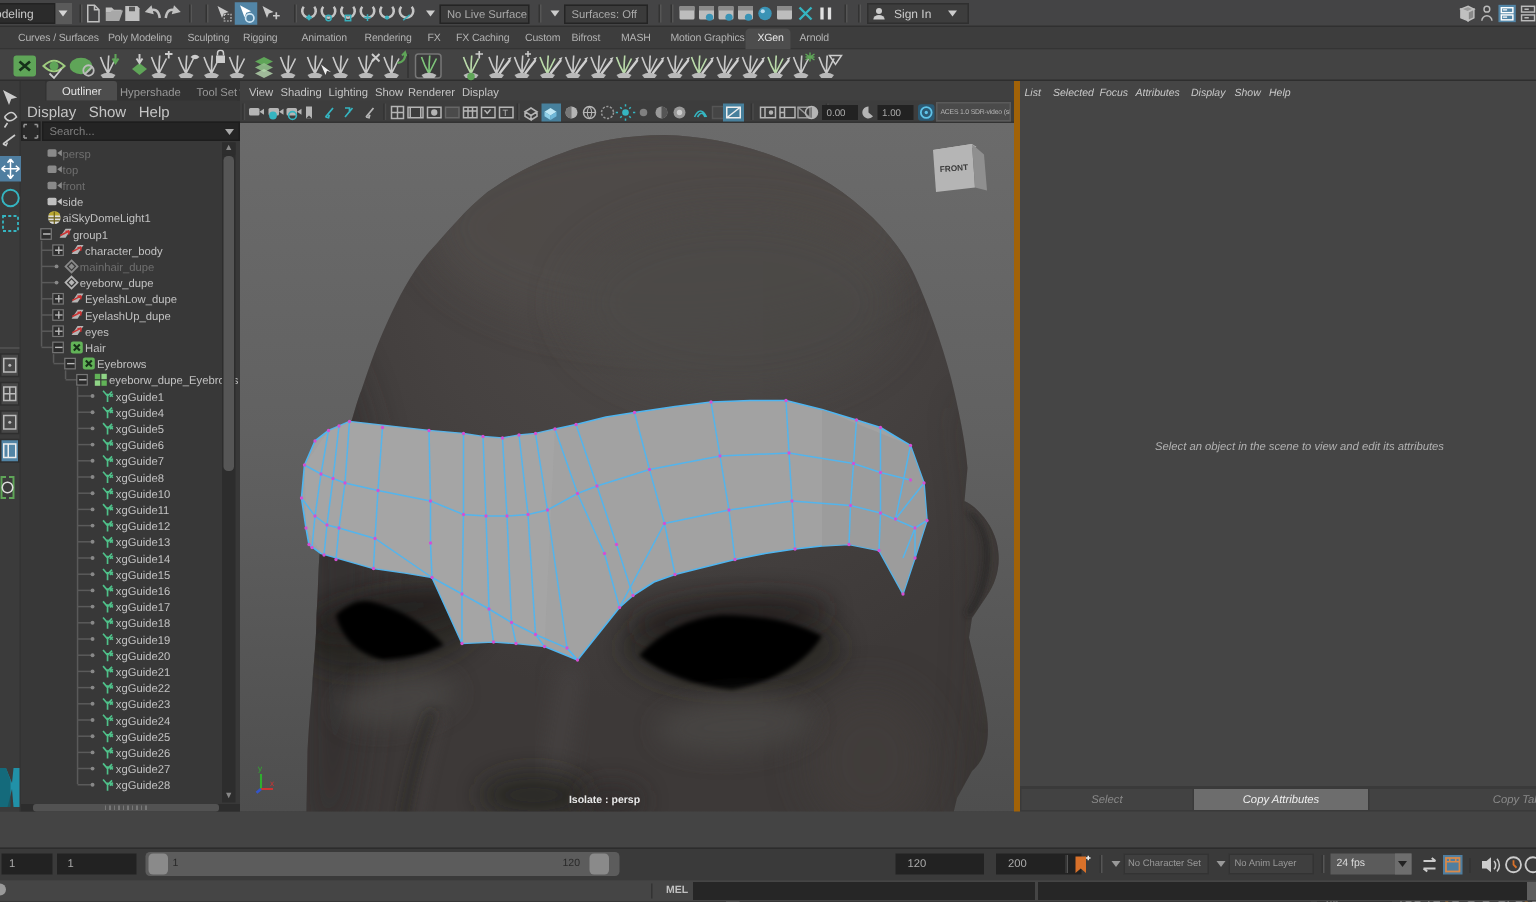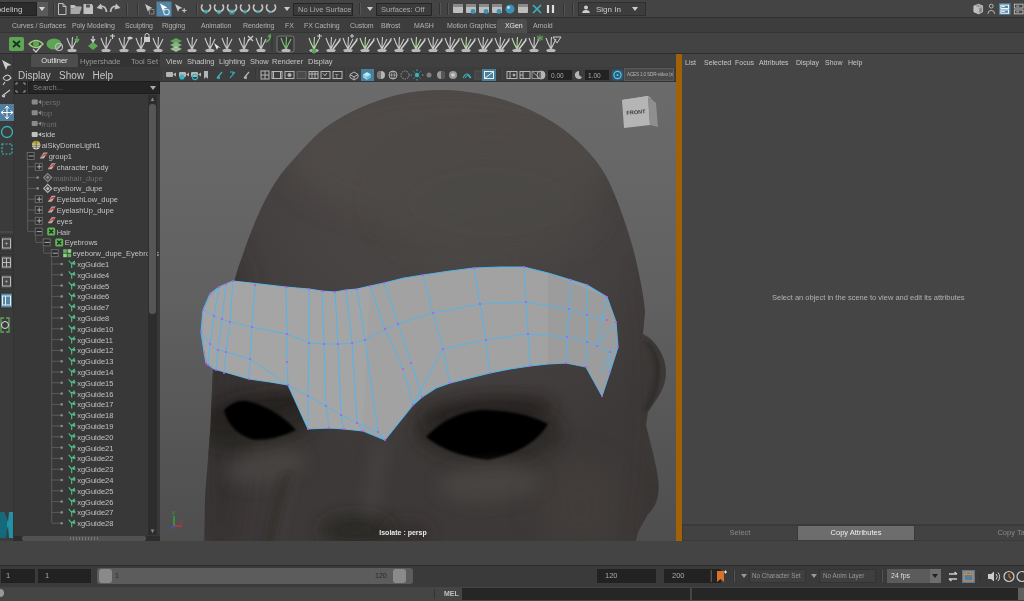"Select an object in the" div.abs { border-left: 6px solid #a16207 -> 4px solid #a16207; font-style: none -> italic }
